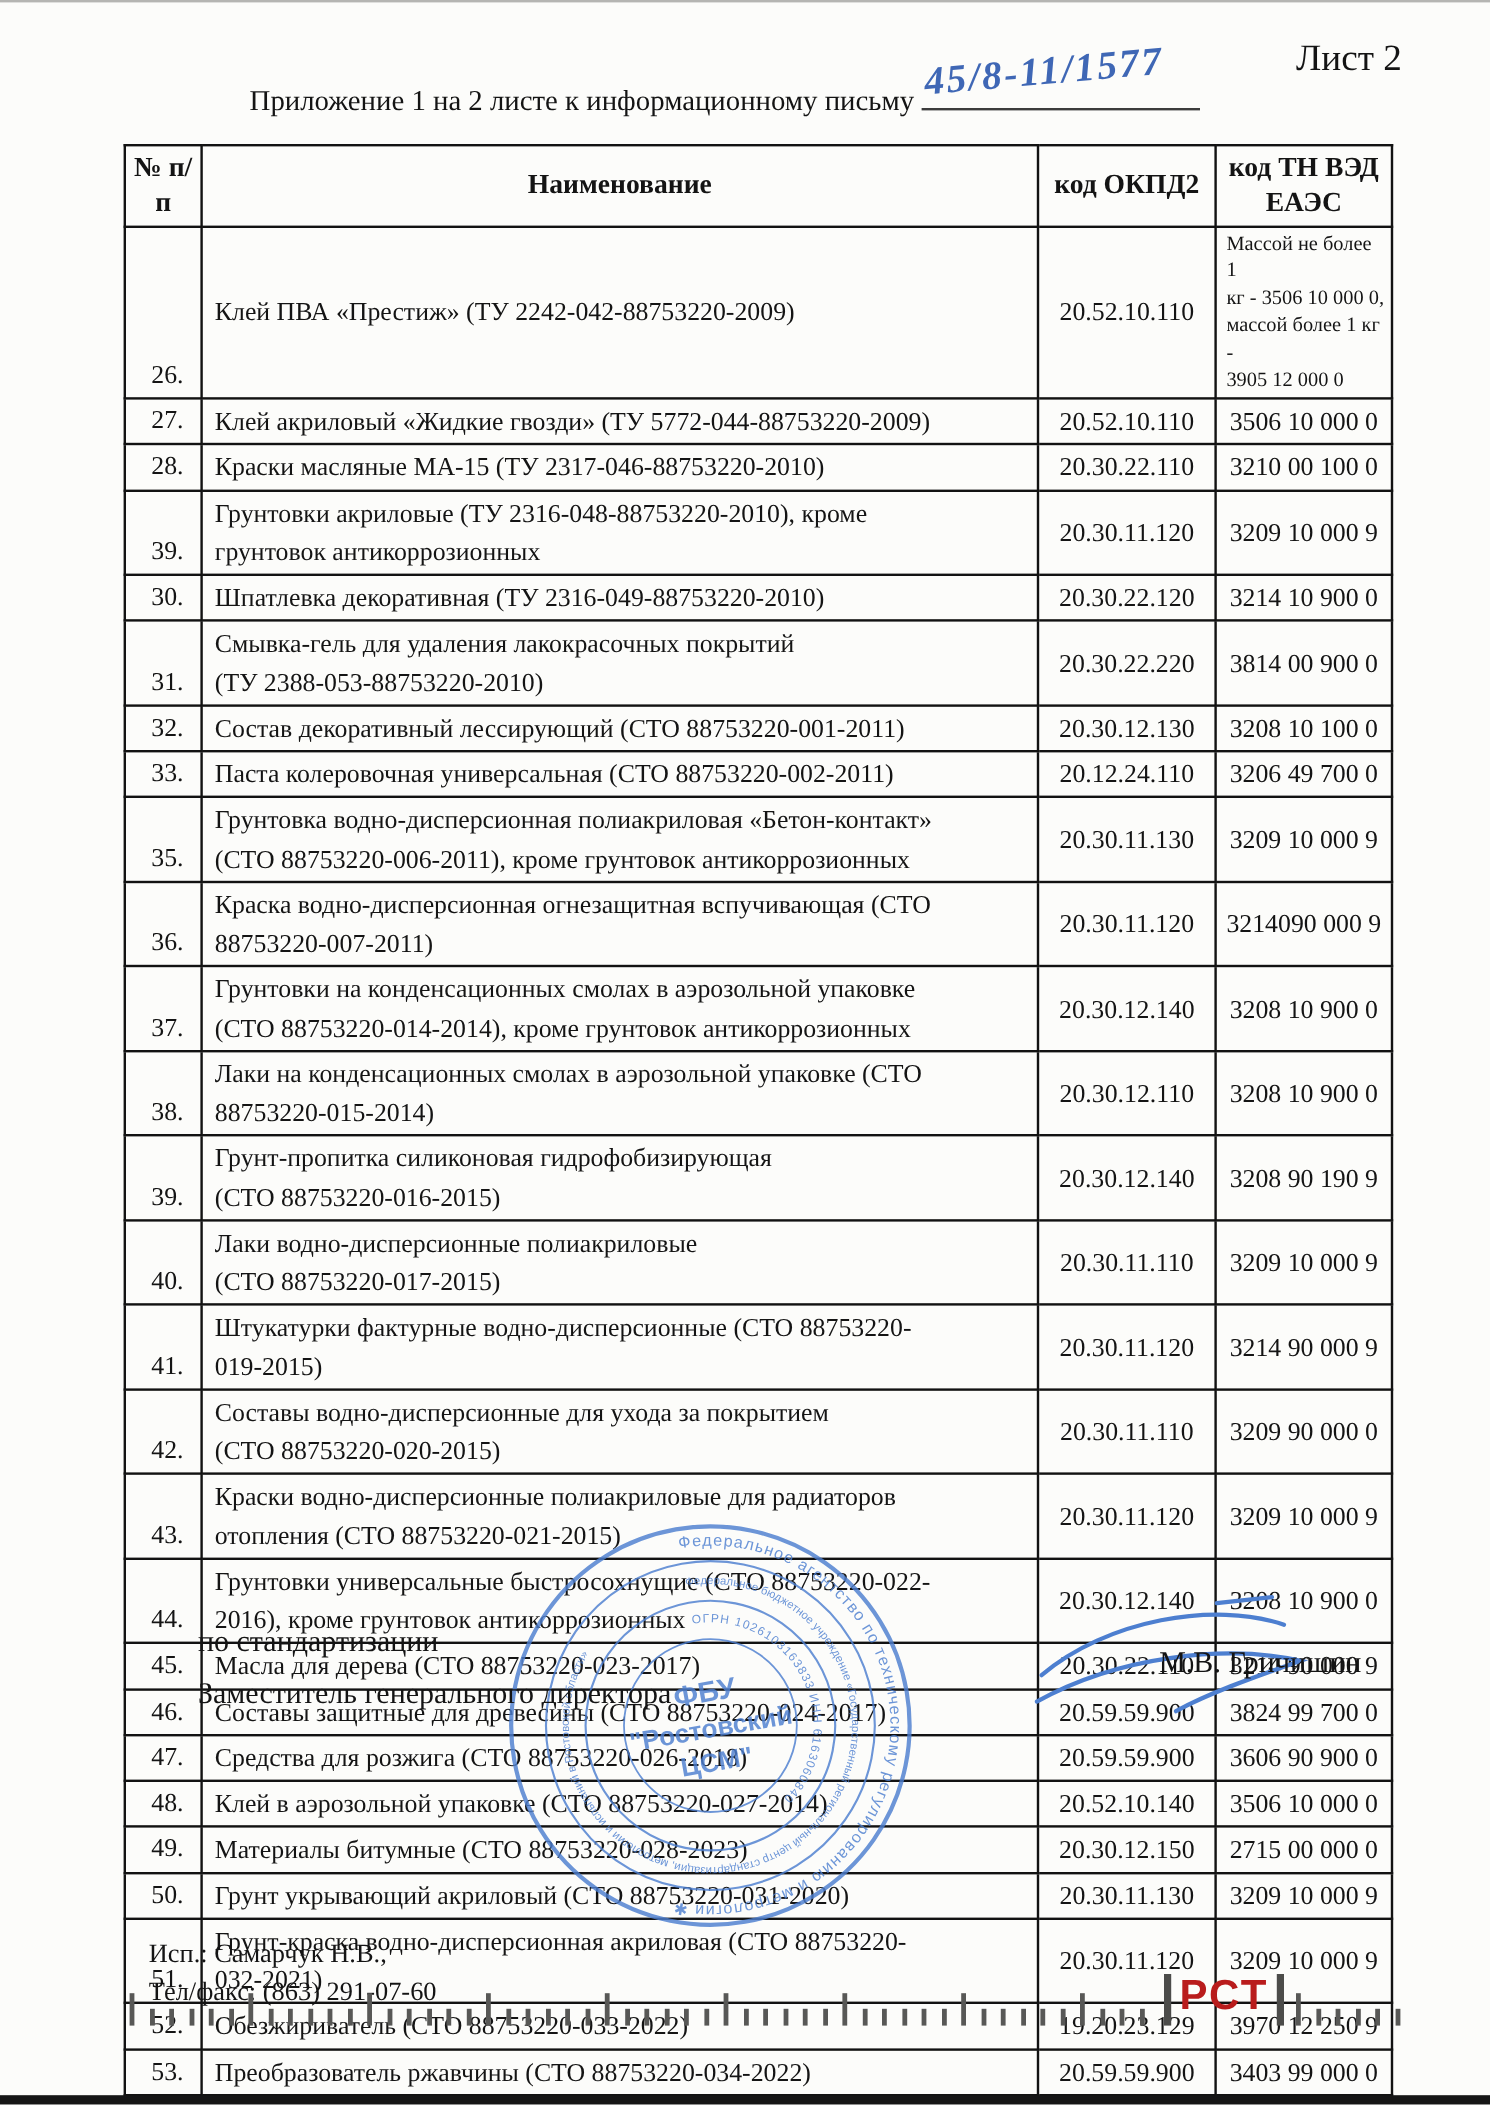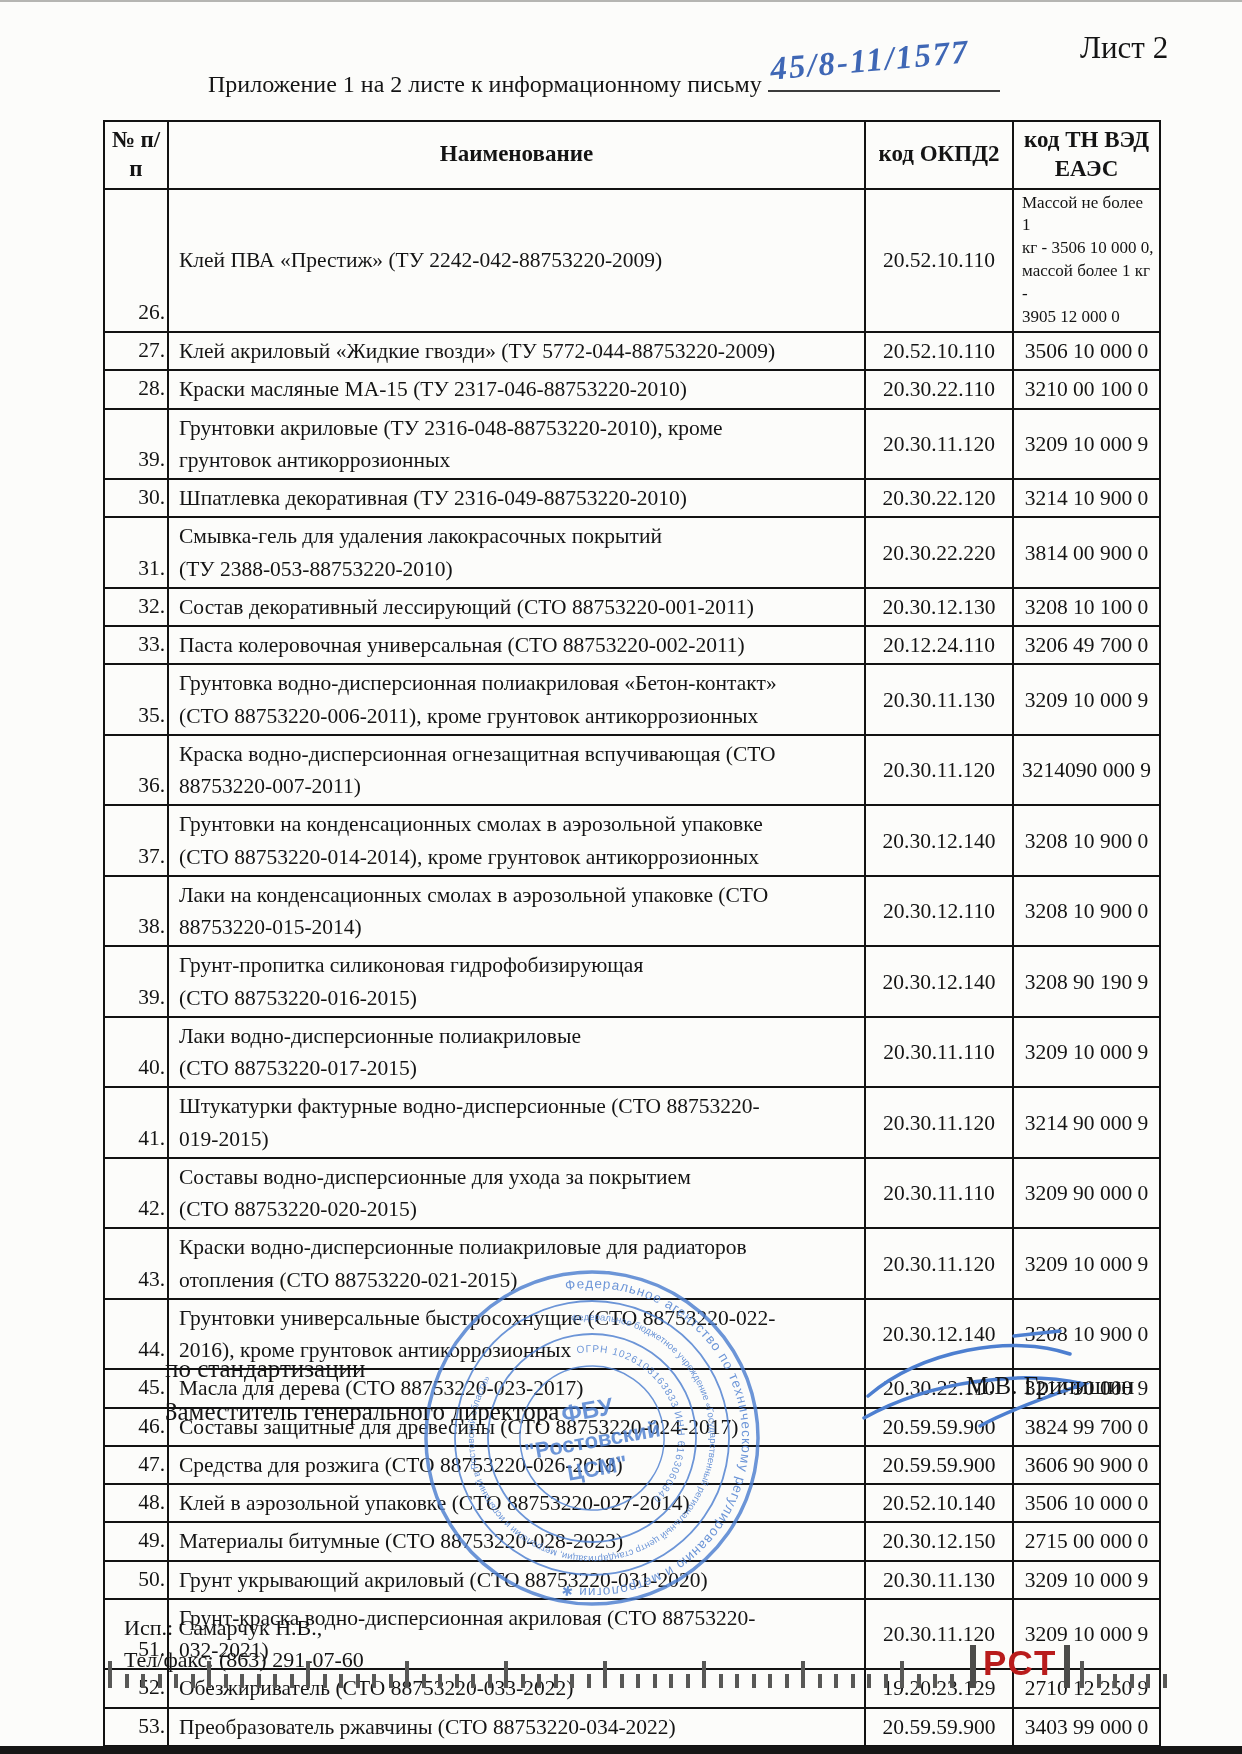"26." td.cell-num { text-align: right -> center }
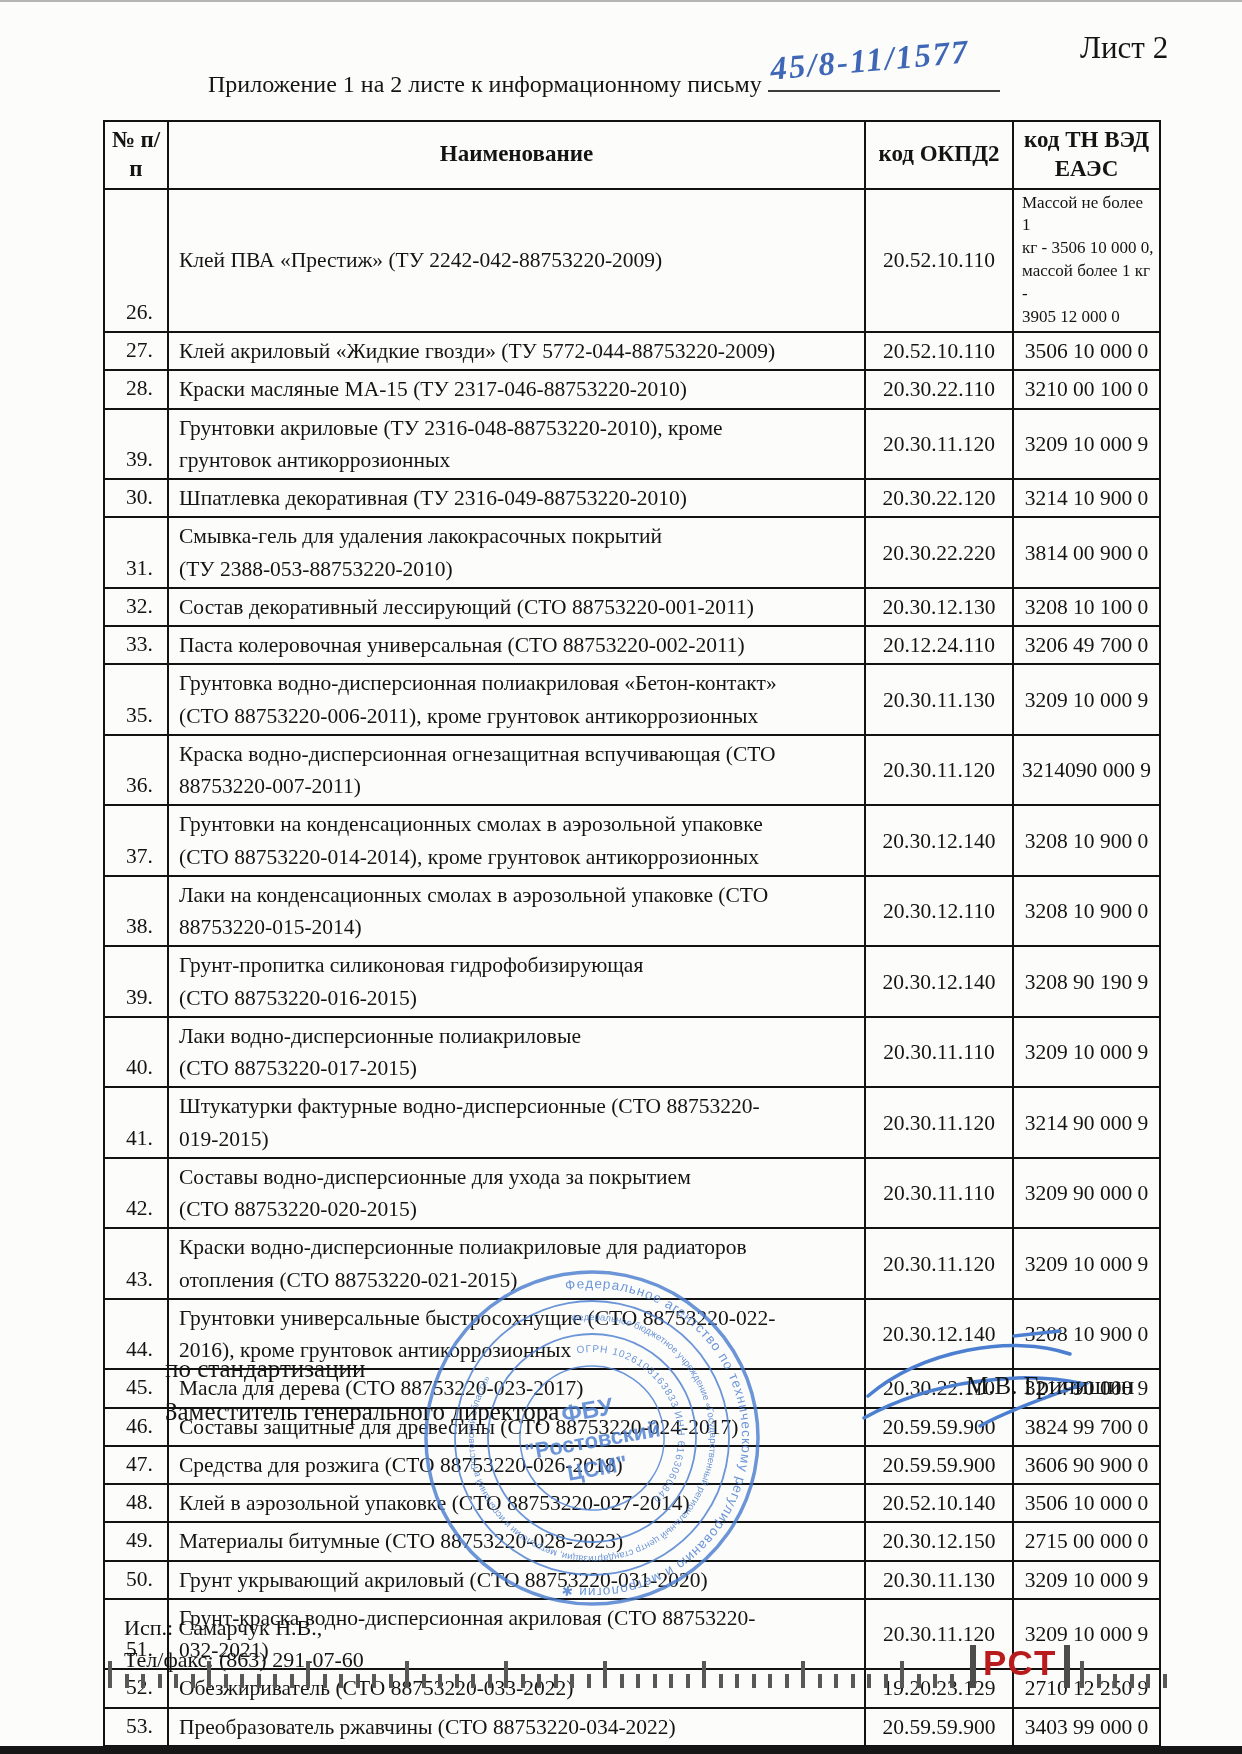"2710 12 250 9" td.cell-tnved { text: 2710 -> 3970 }
